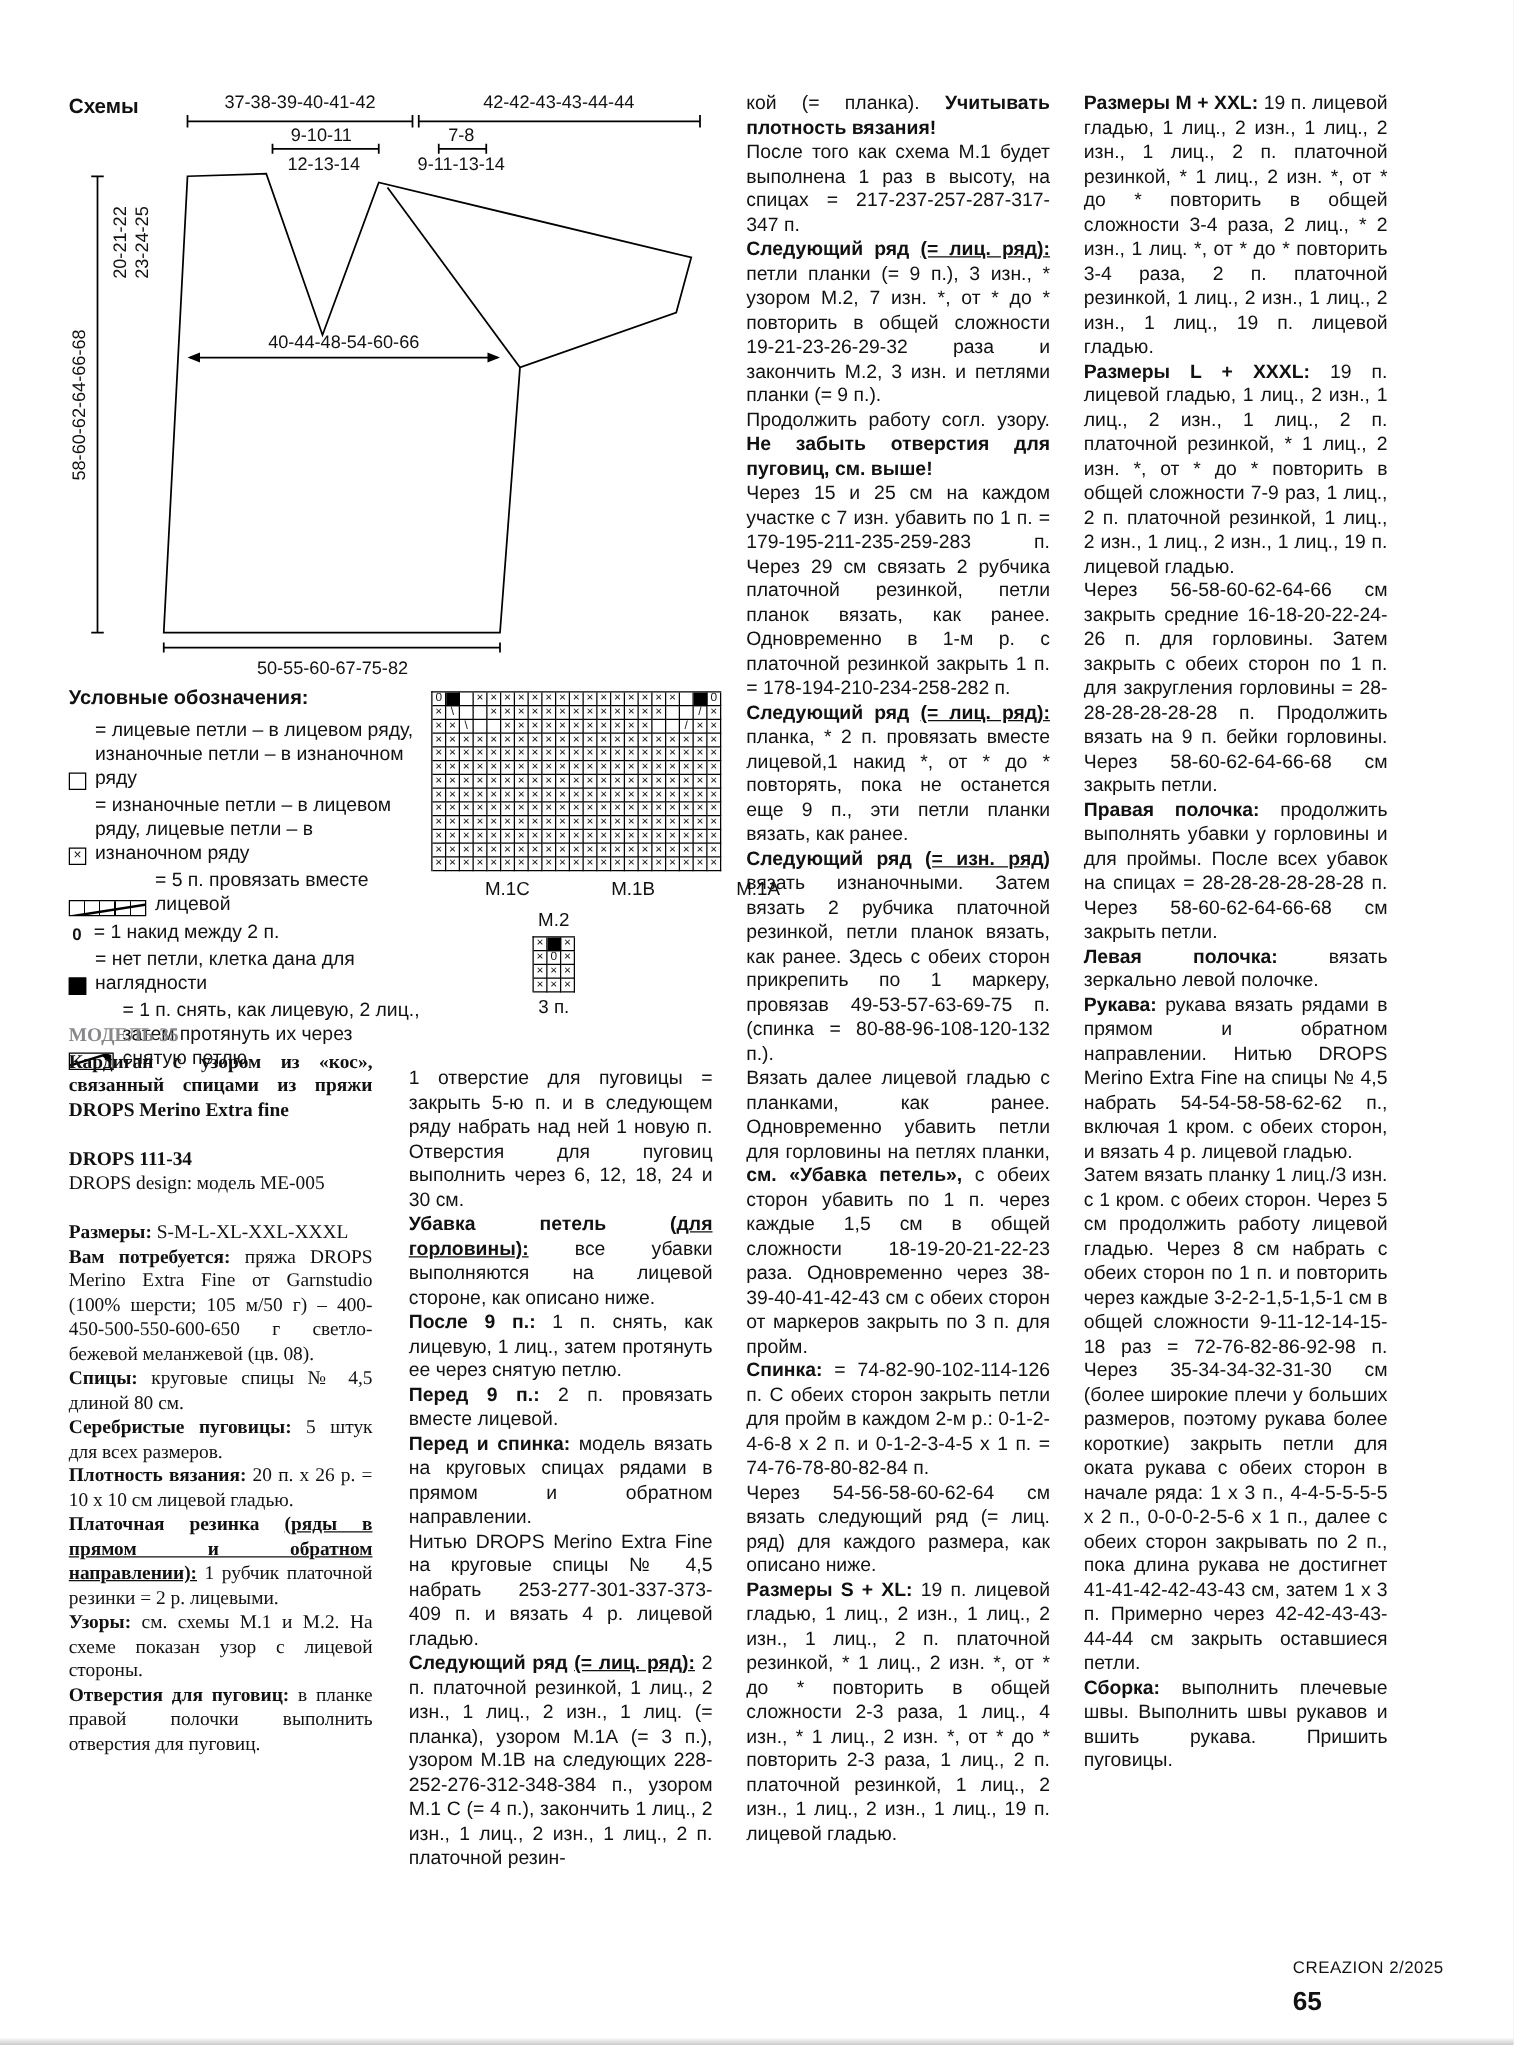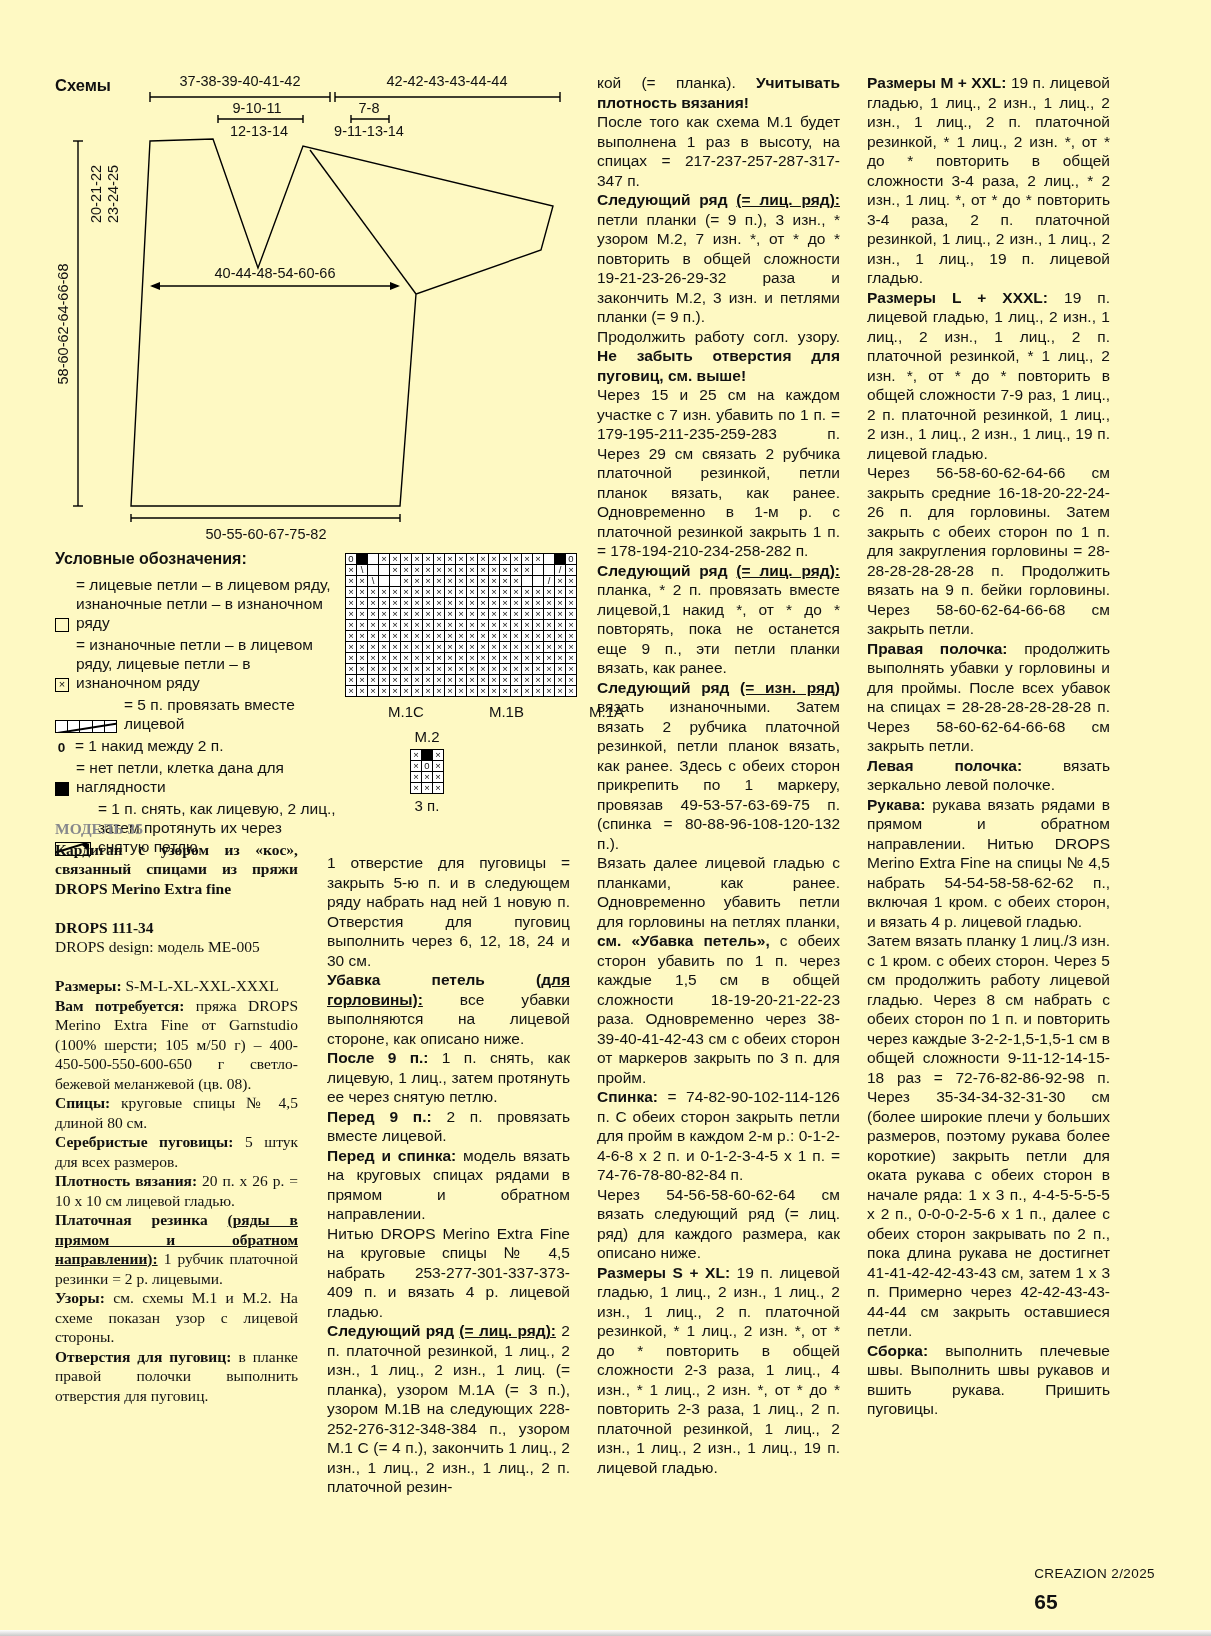"Схемы" .page { background: #fef9c3 -> #ffffff }
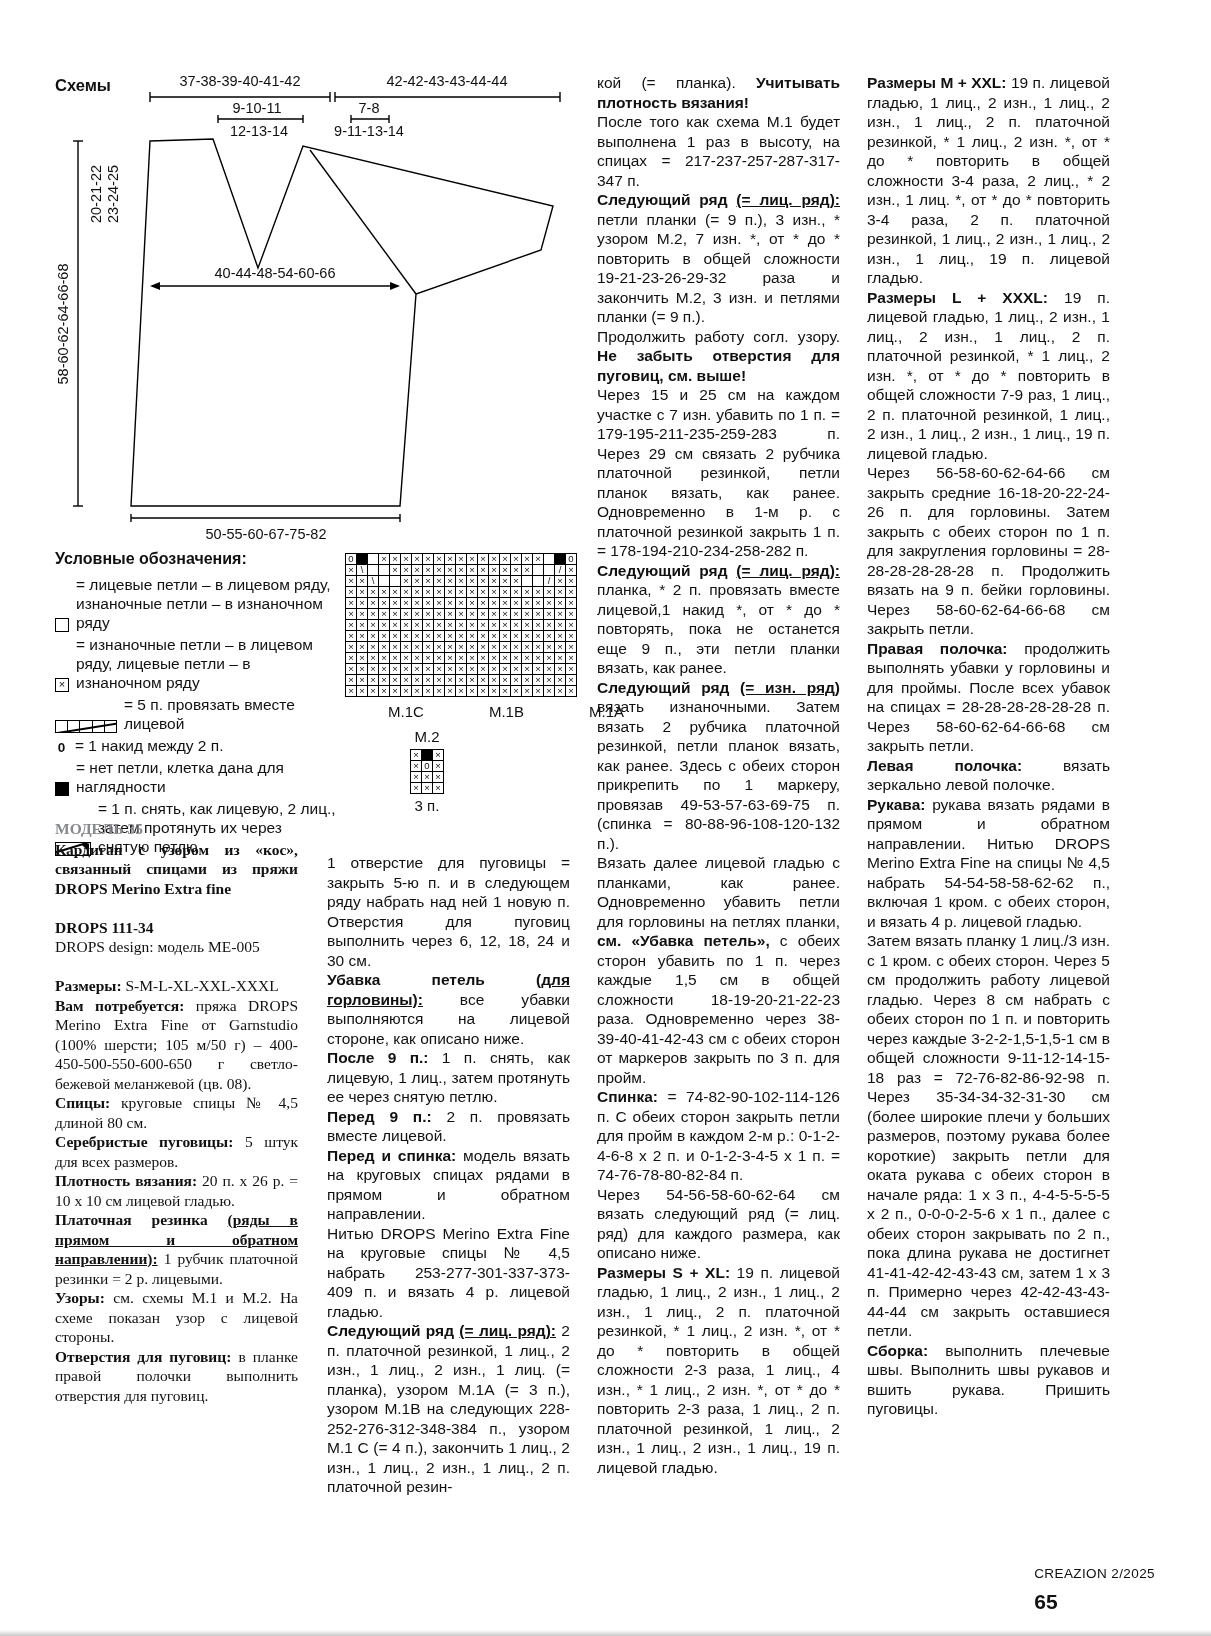"М.2" #m2-block { left: 388px -> 404px }
